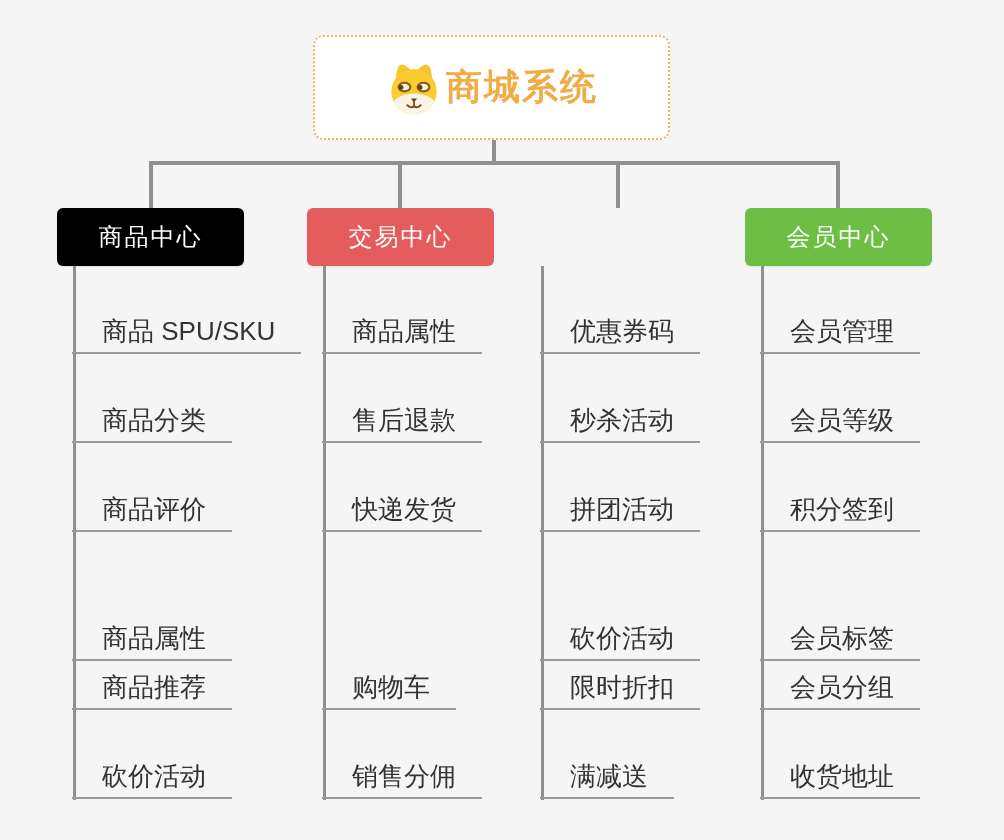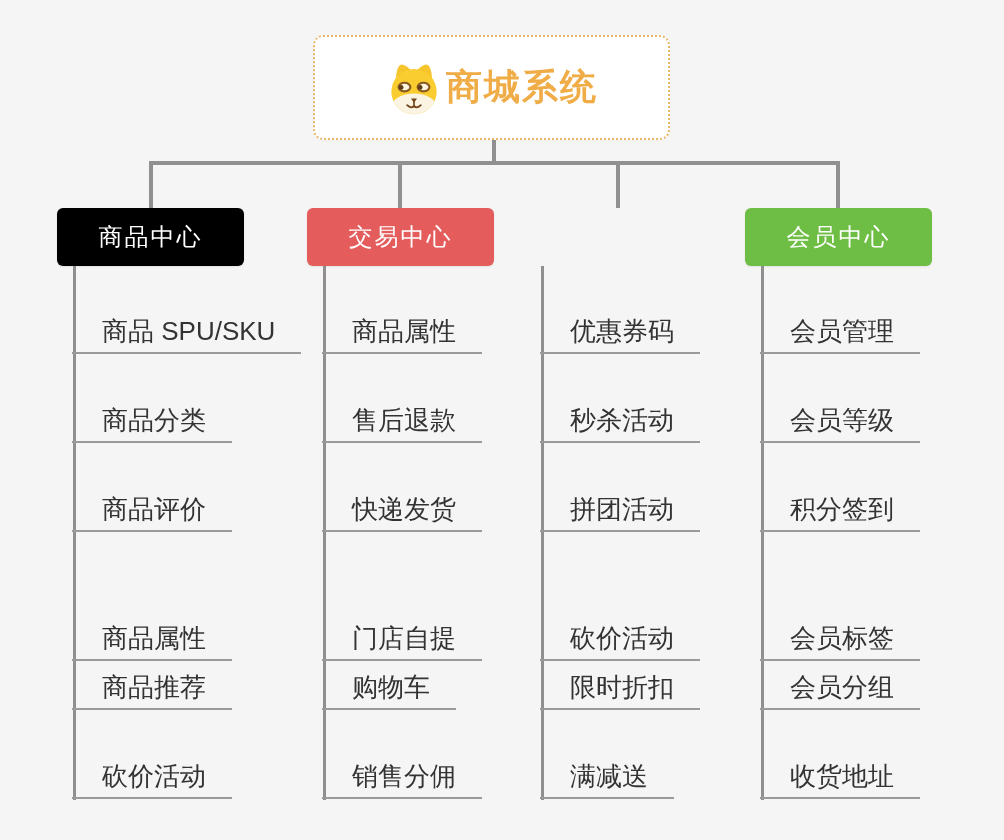"门店自提" div.sub-item { html: <div>门店自提</div> -> none }
